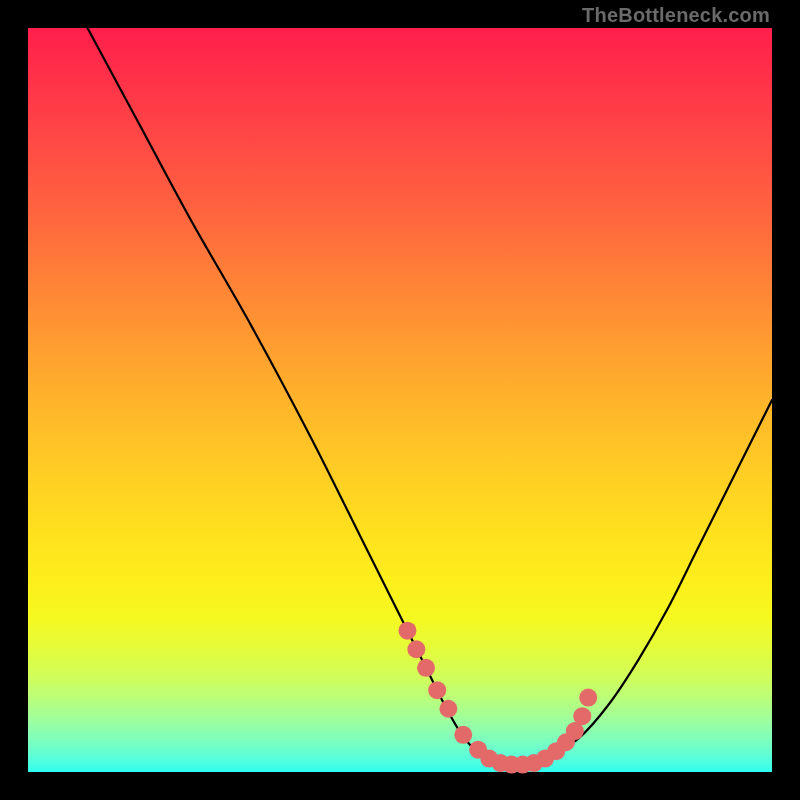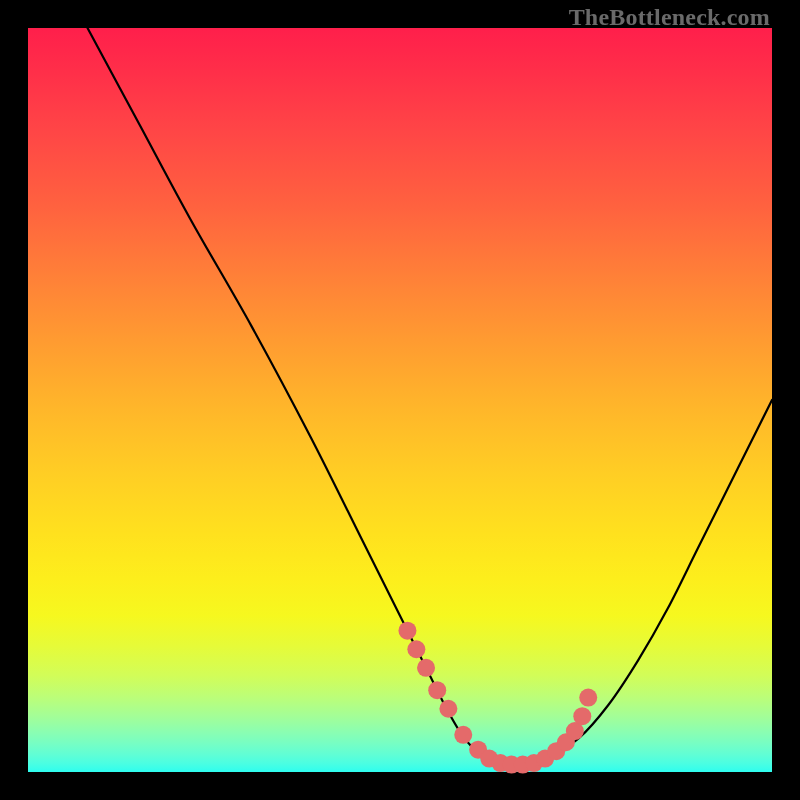"TheBottleneck.com" .watermark { font-family: Liberation Serif, serif -> none; font-size: 24px -> 20px }
